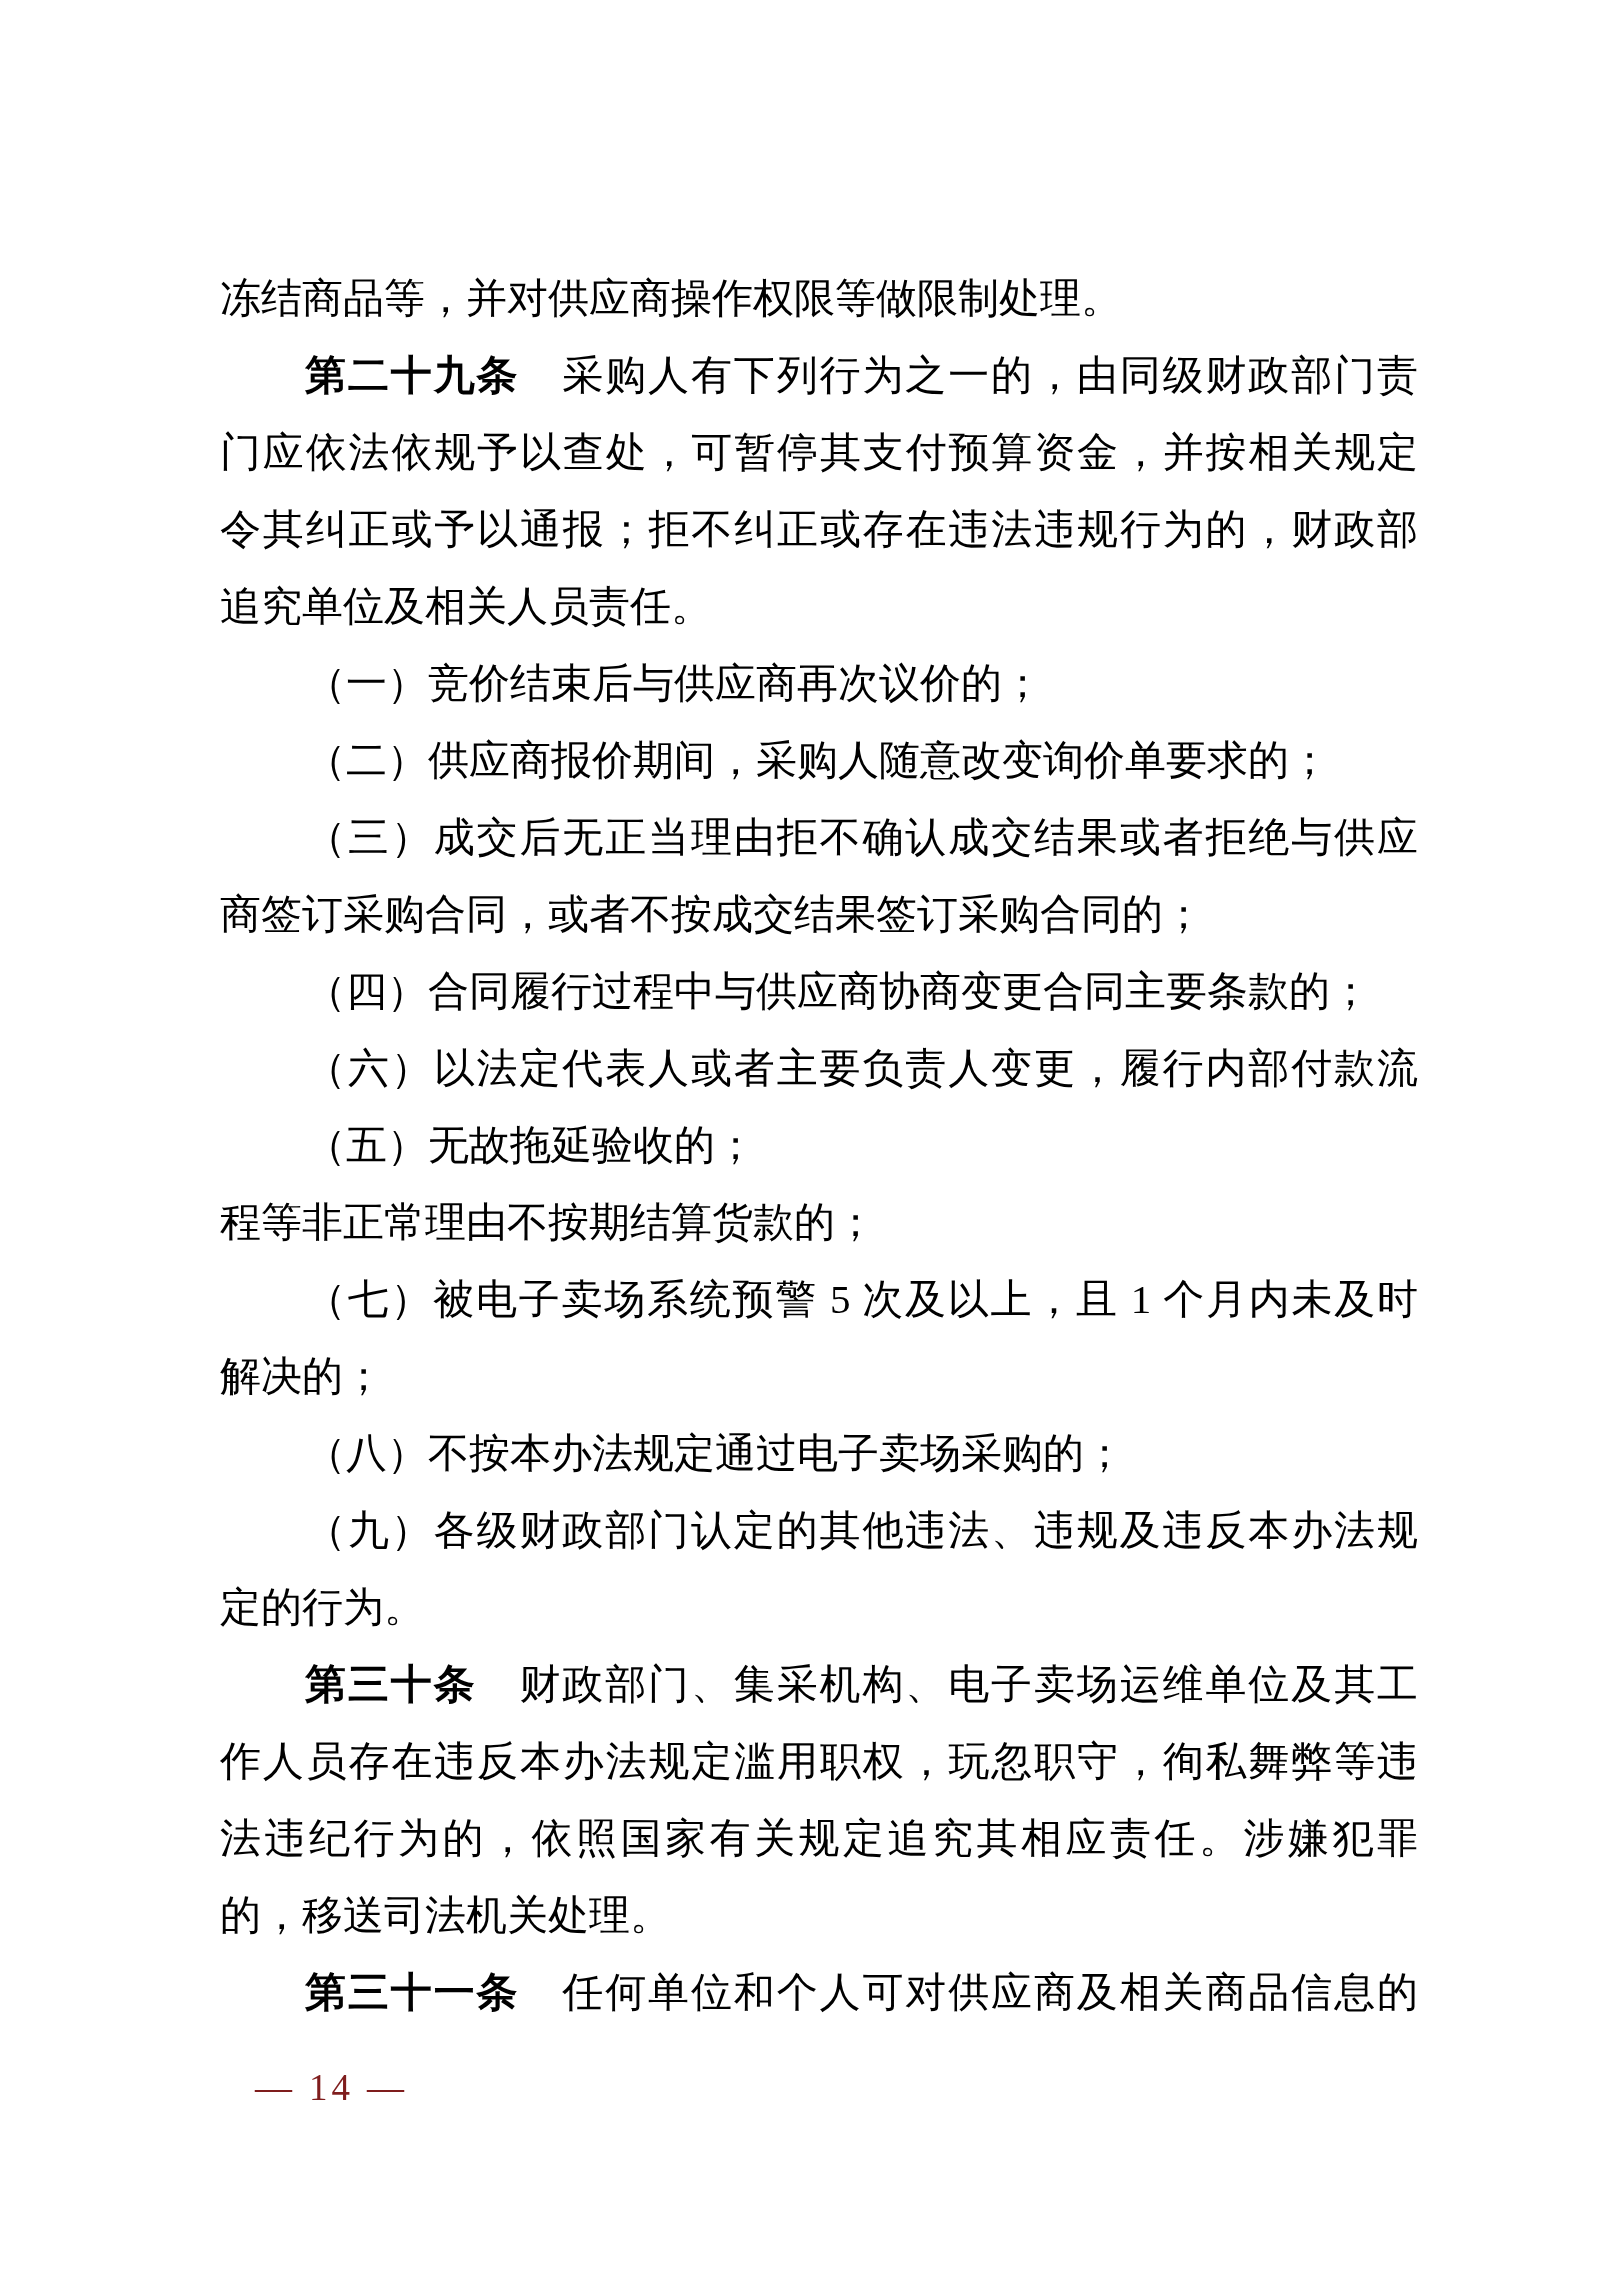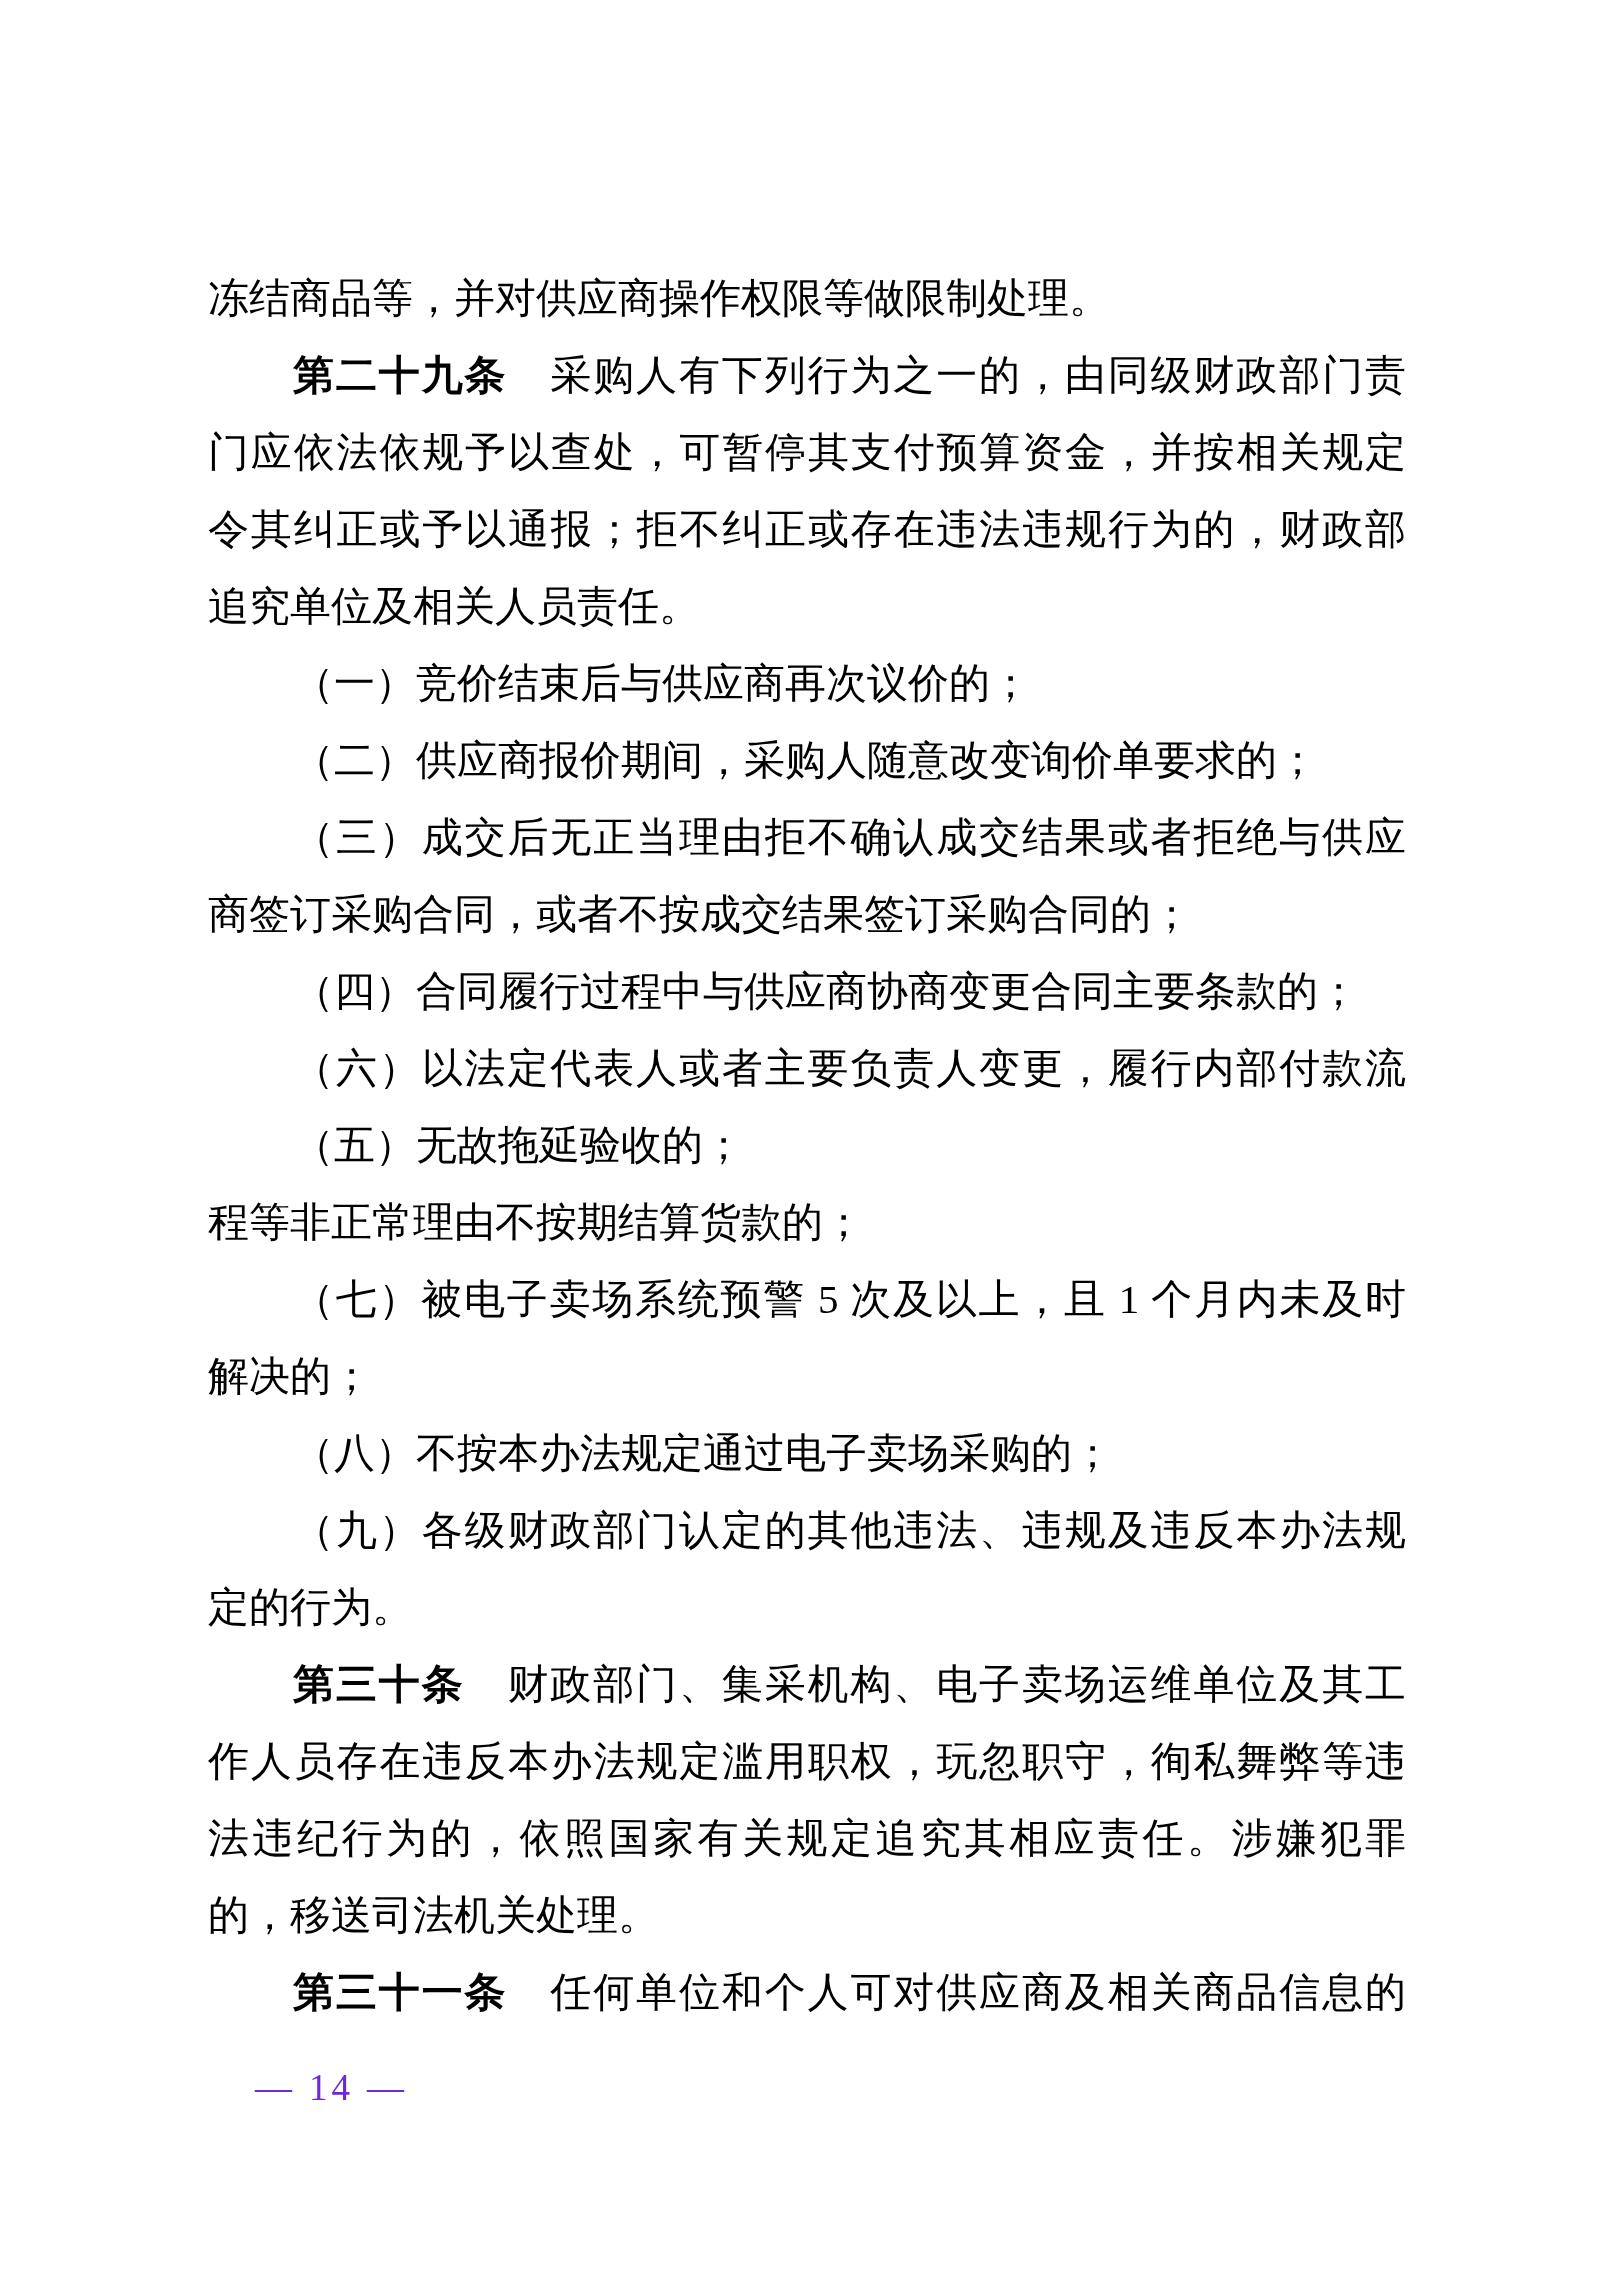"冻结商品等，并对供应商操作权限等做限制处理。" .content { left: 208px -> 220px }
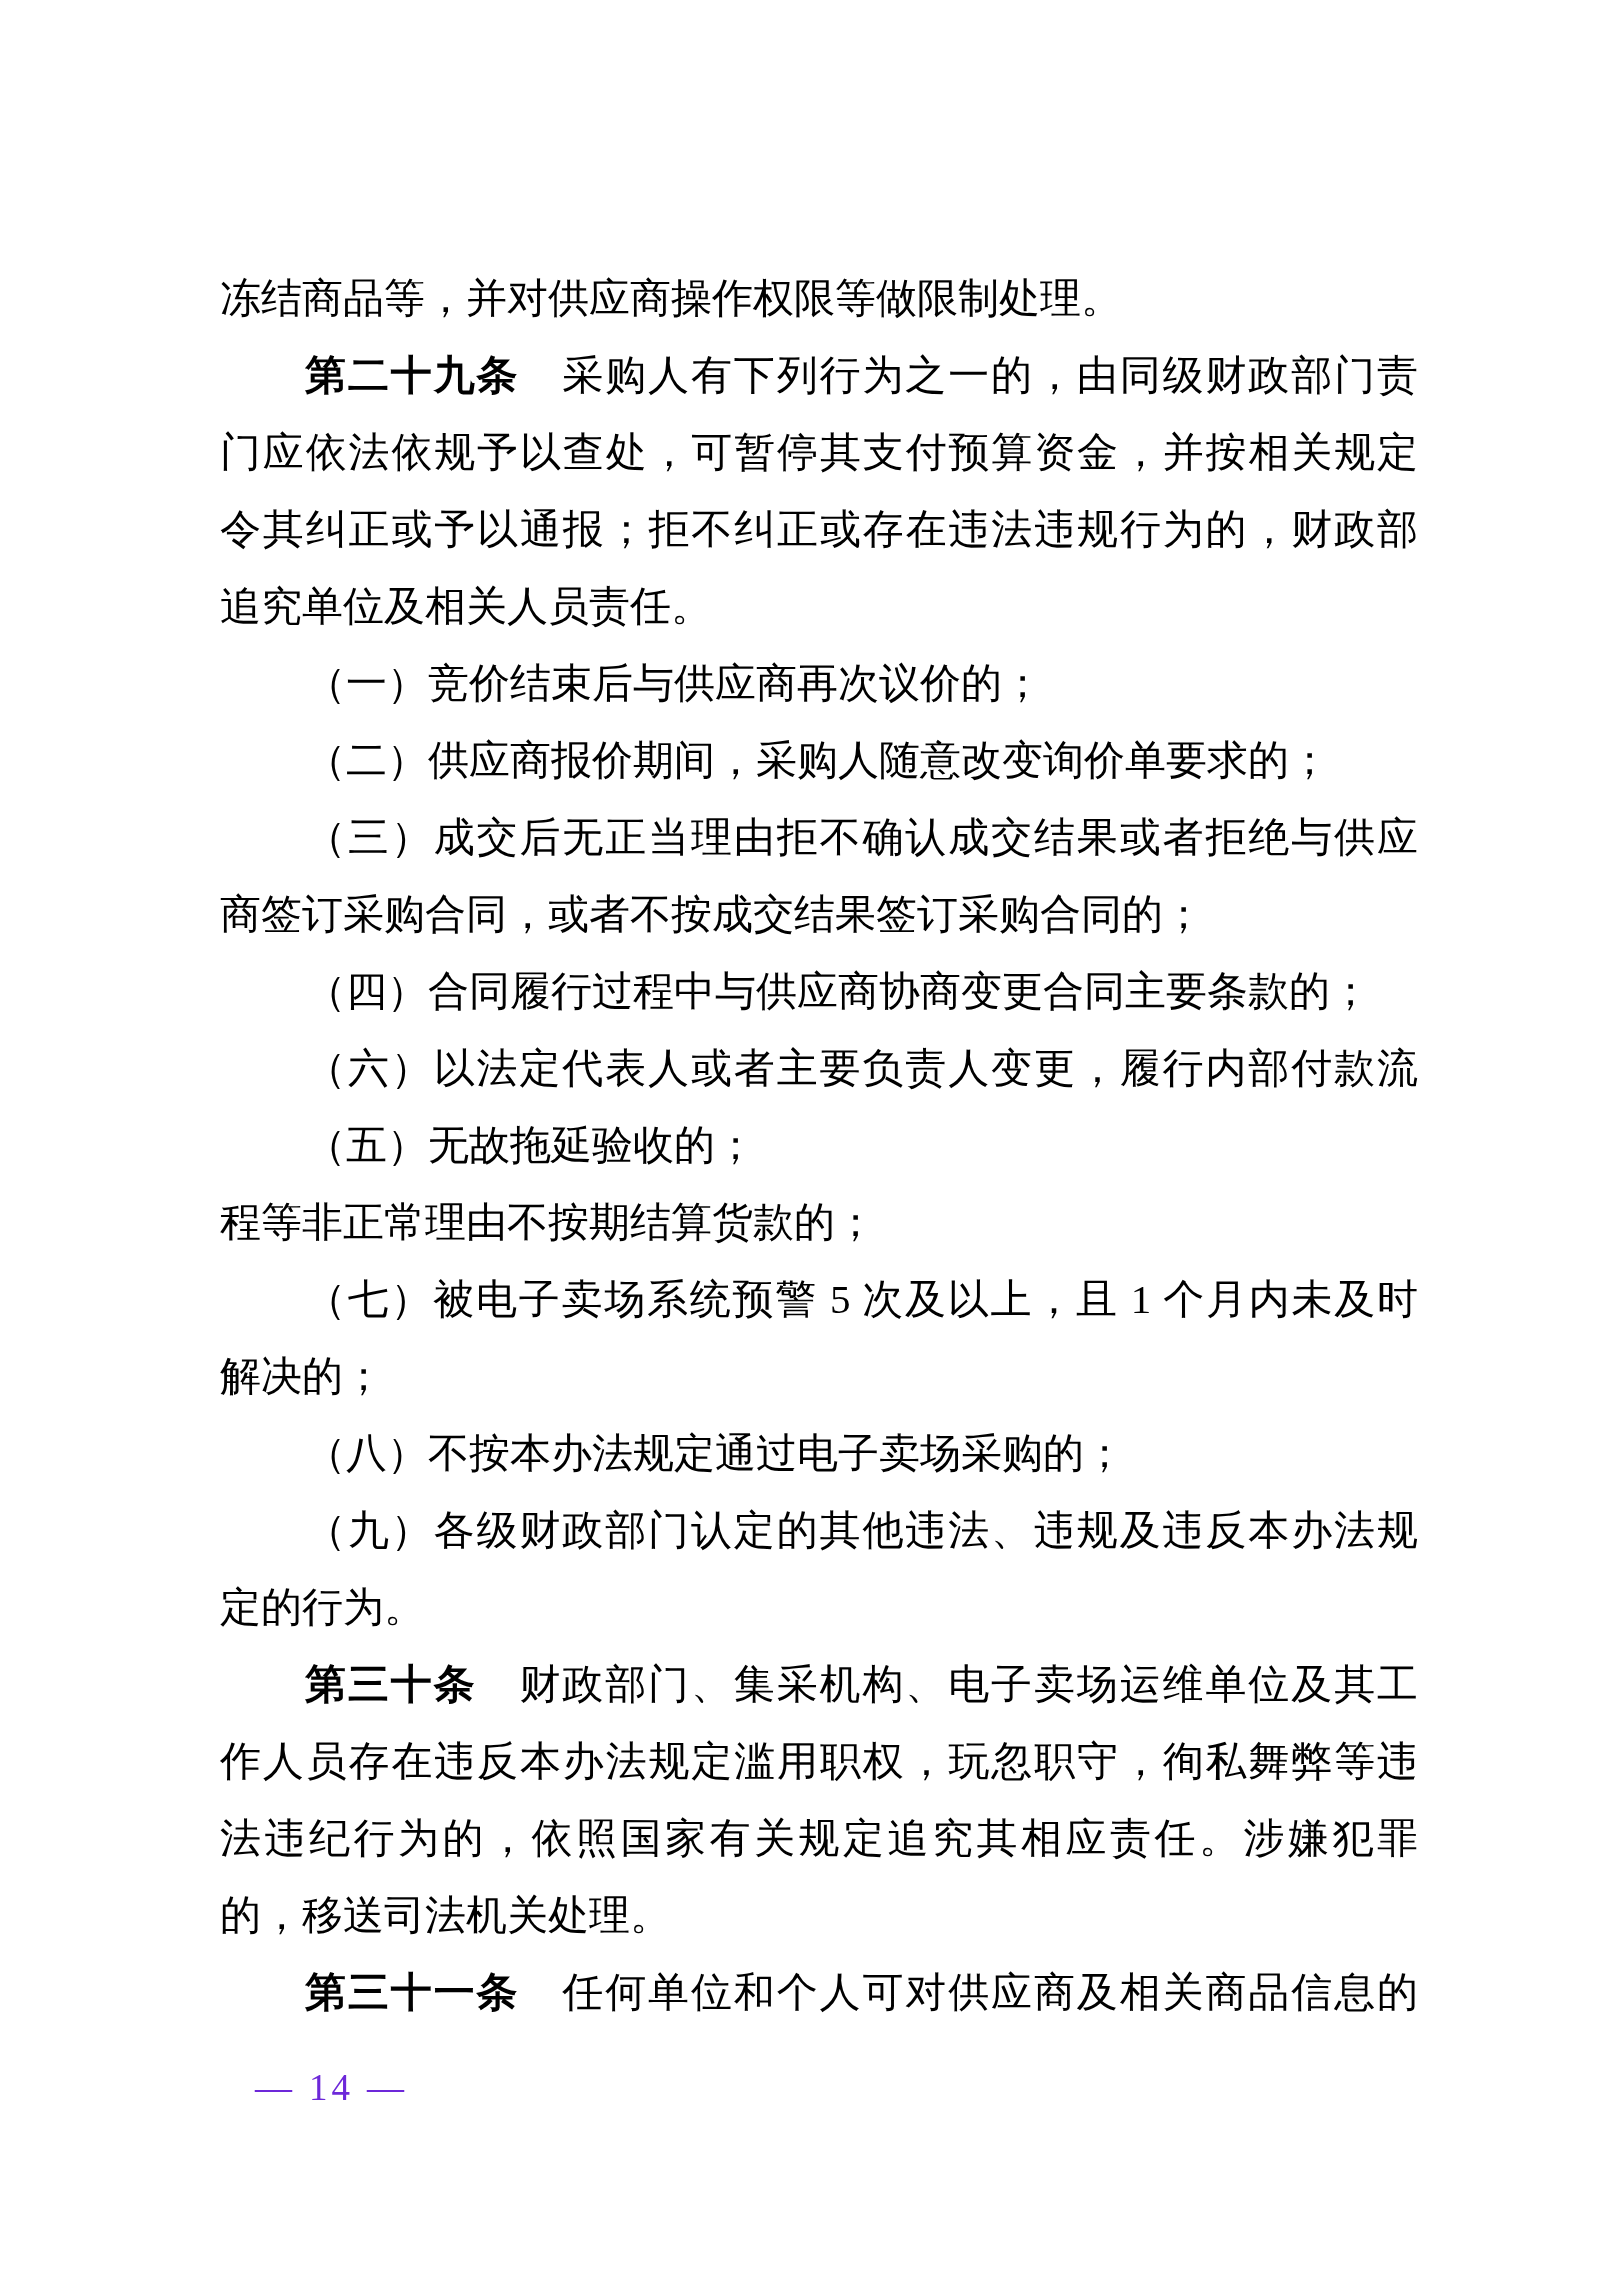"— 14 —" .footer { color: #6d28d9 -> #7f1d1d }
